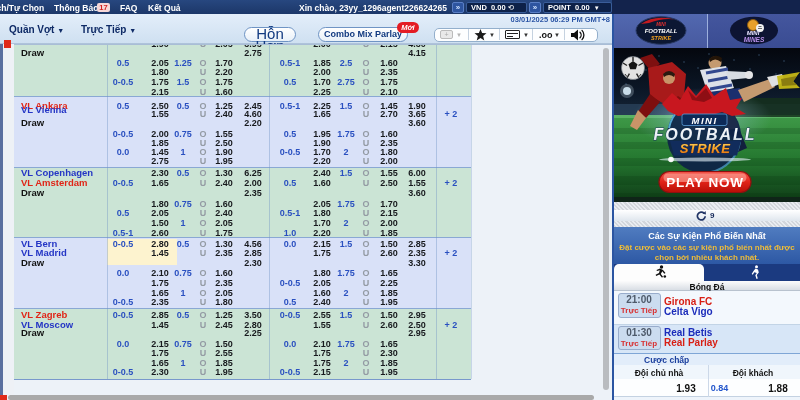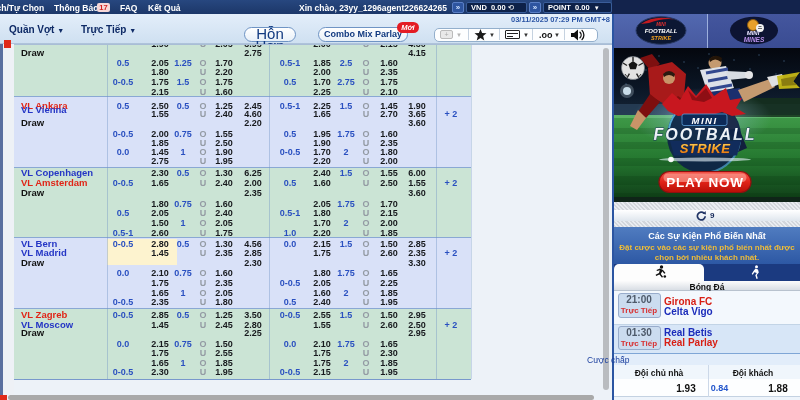"03/11/2025 07:29 PM GMT+8" b.abs { text: 03/11/2025 07:29 -> 03/01/2025 06:29 }
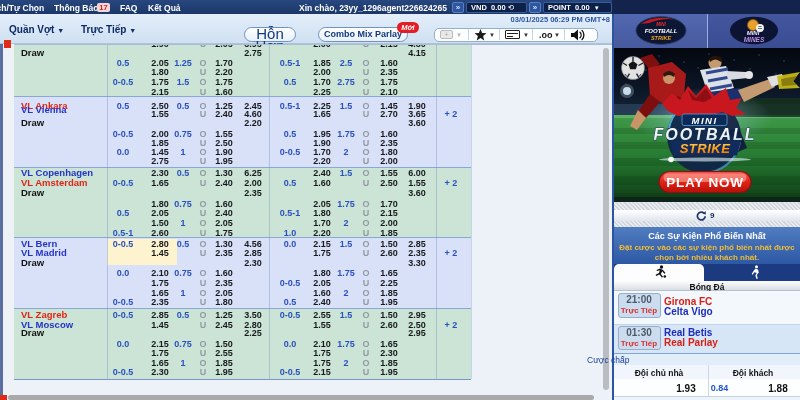"Cược chấp" b.abs { font-weight: normal -> bold; left: 587px -> 644px }
